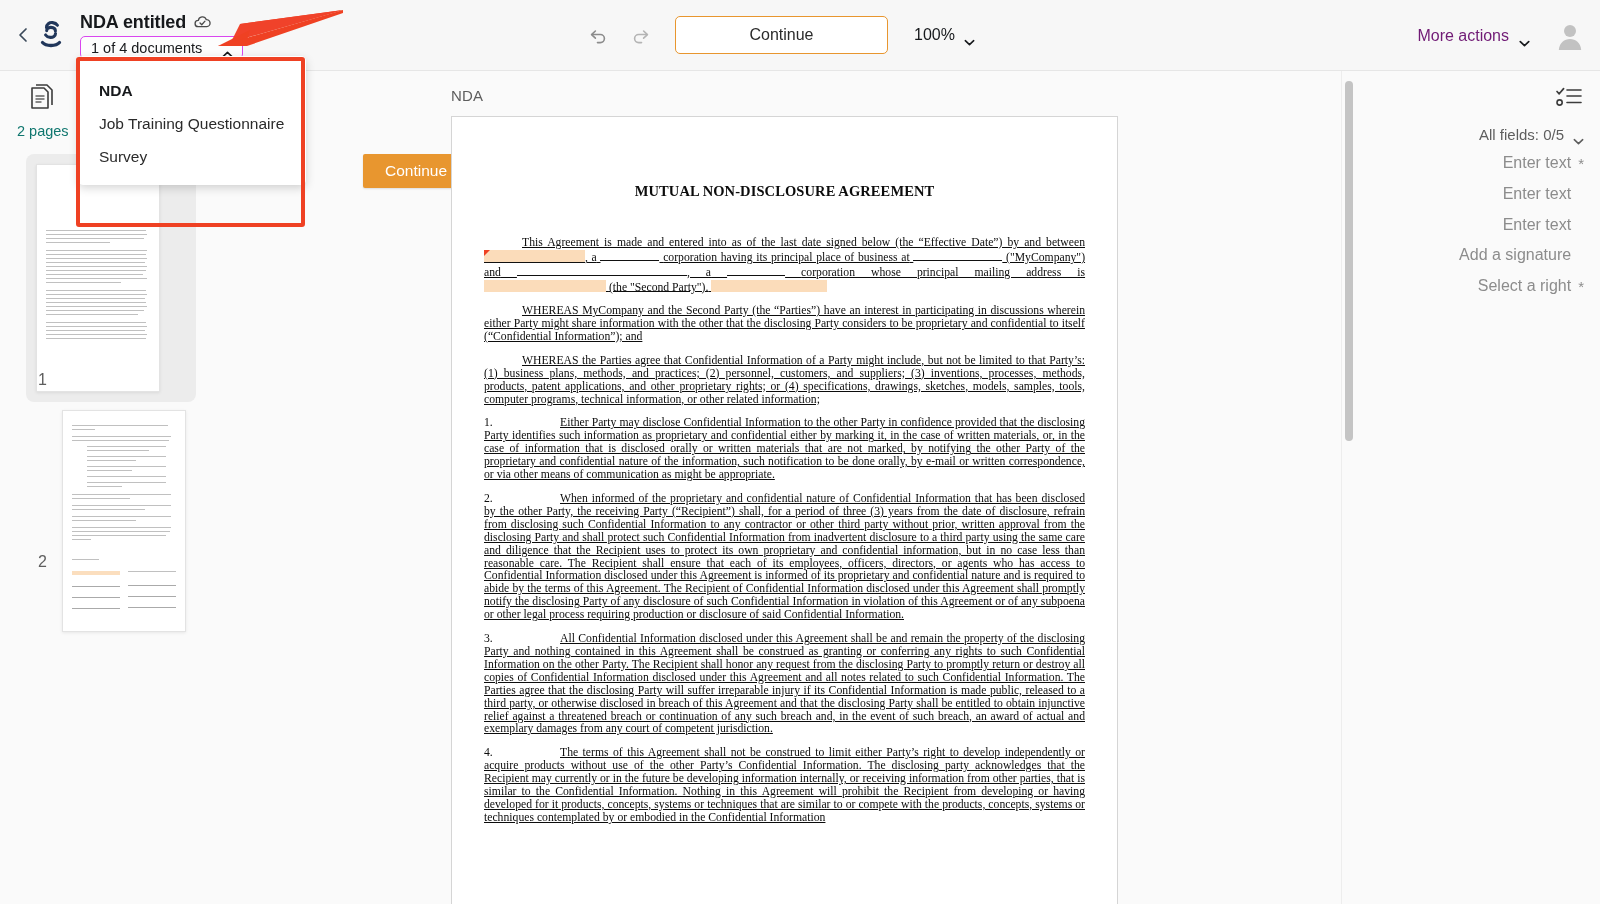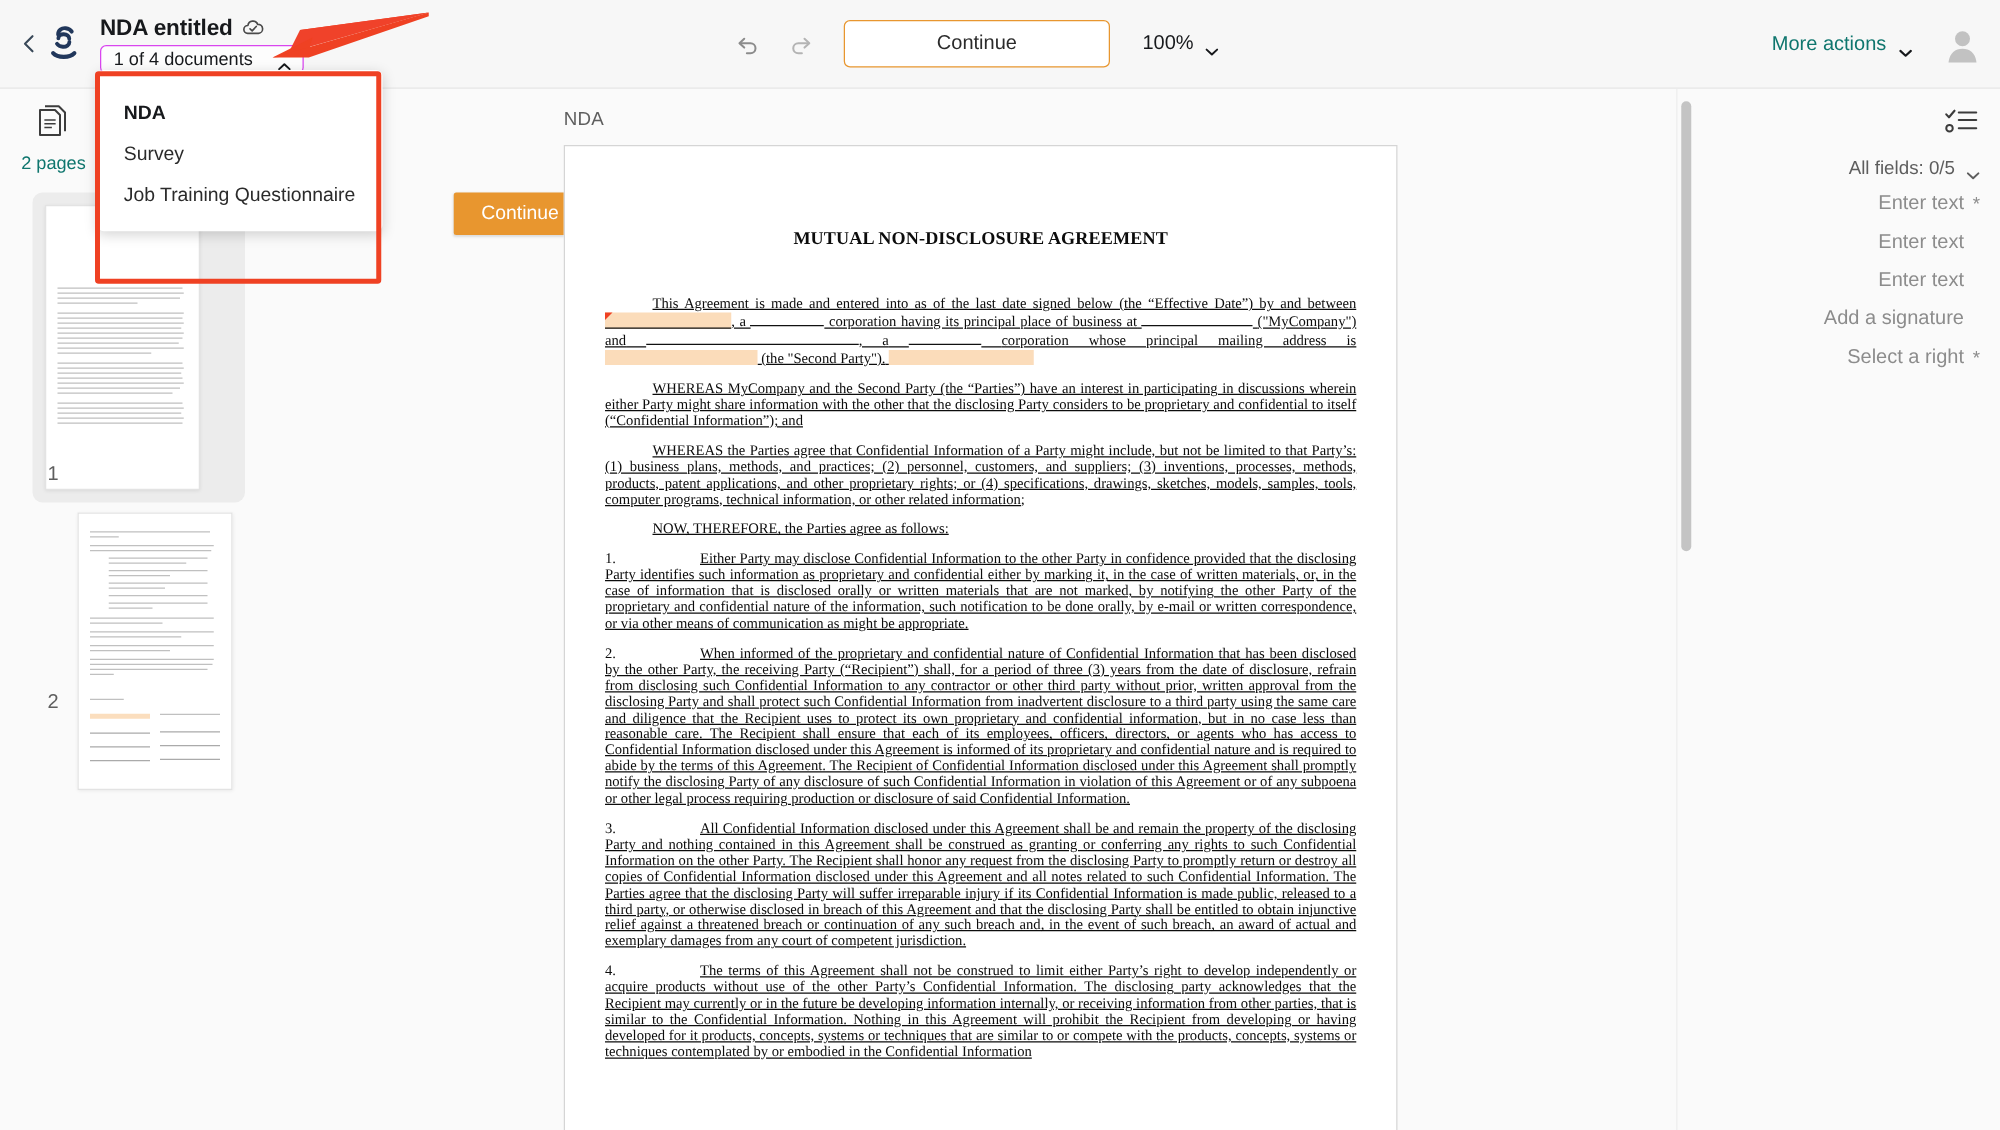"More actions" #more-actions { color: #0f766e -> #701a75 }
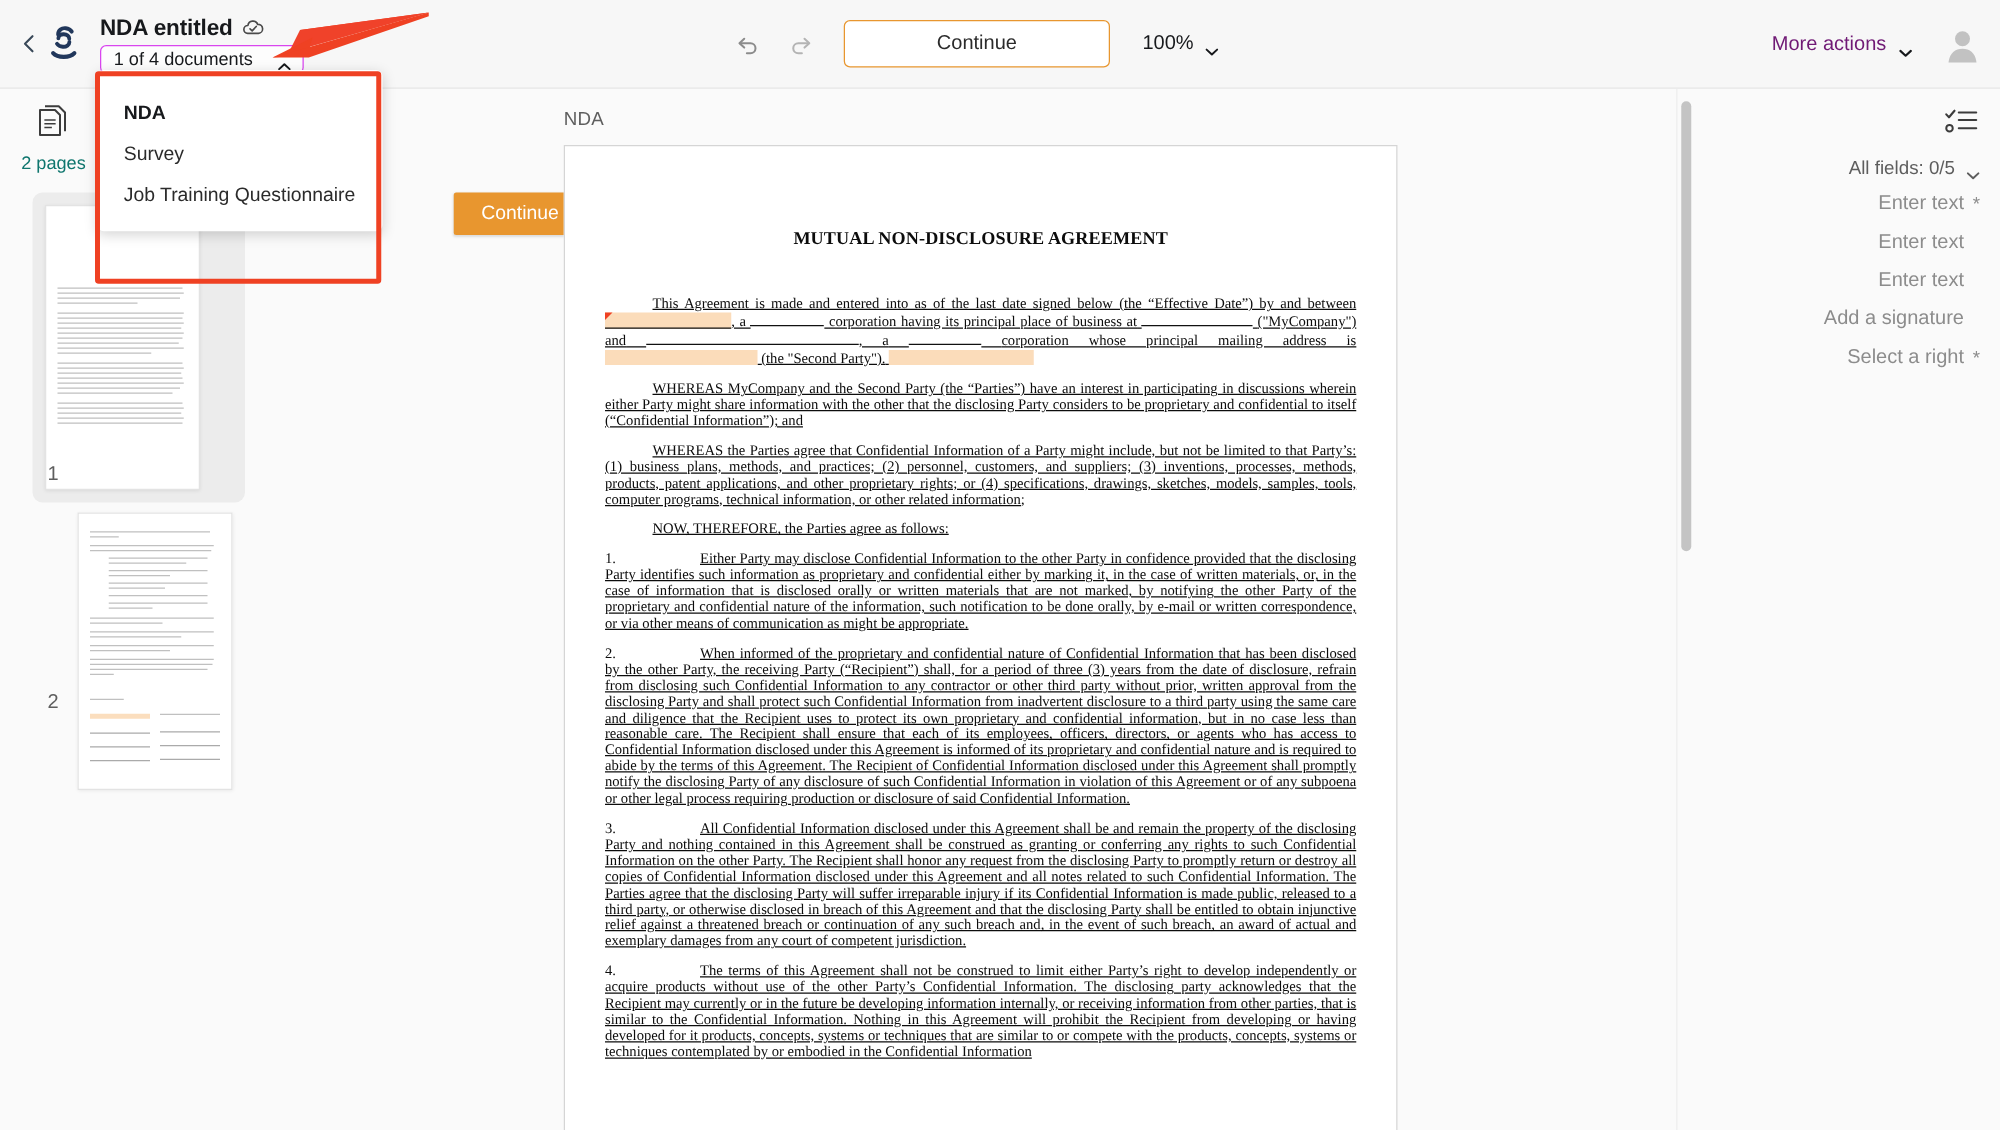"Survey" div.dd-item { order: before "Job Training Questionnaire" -> after "Job Training Questionnaire" }
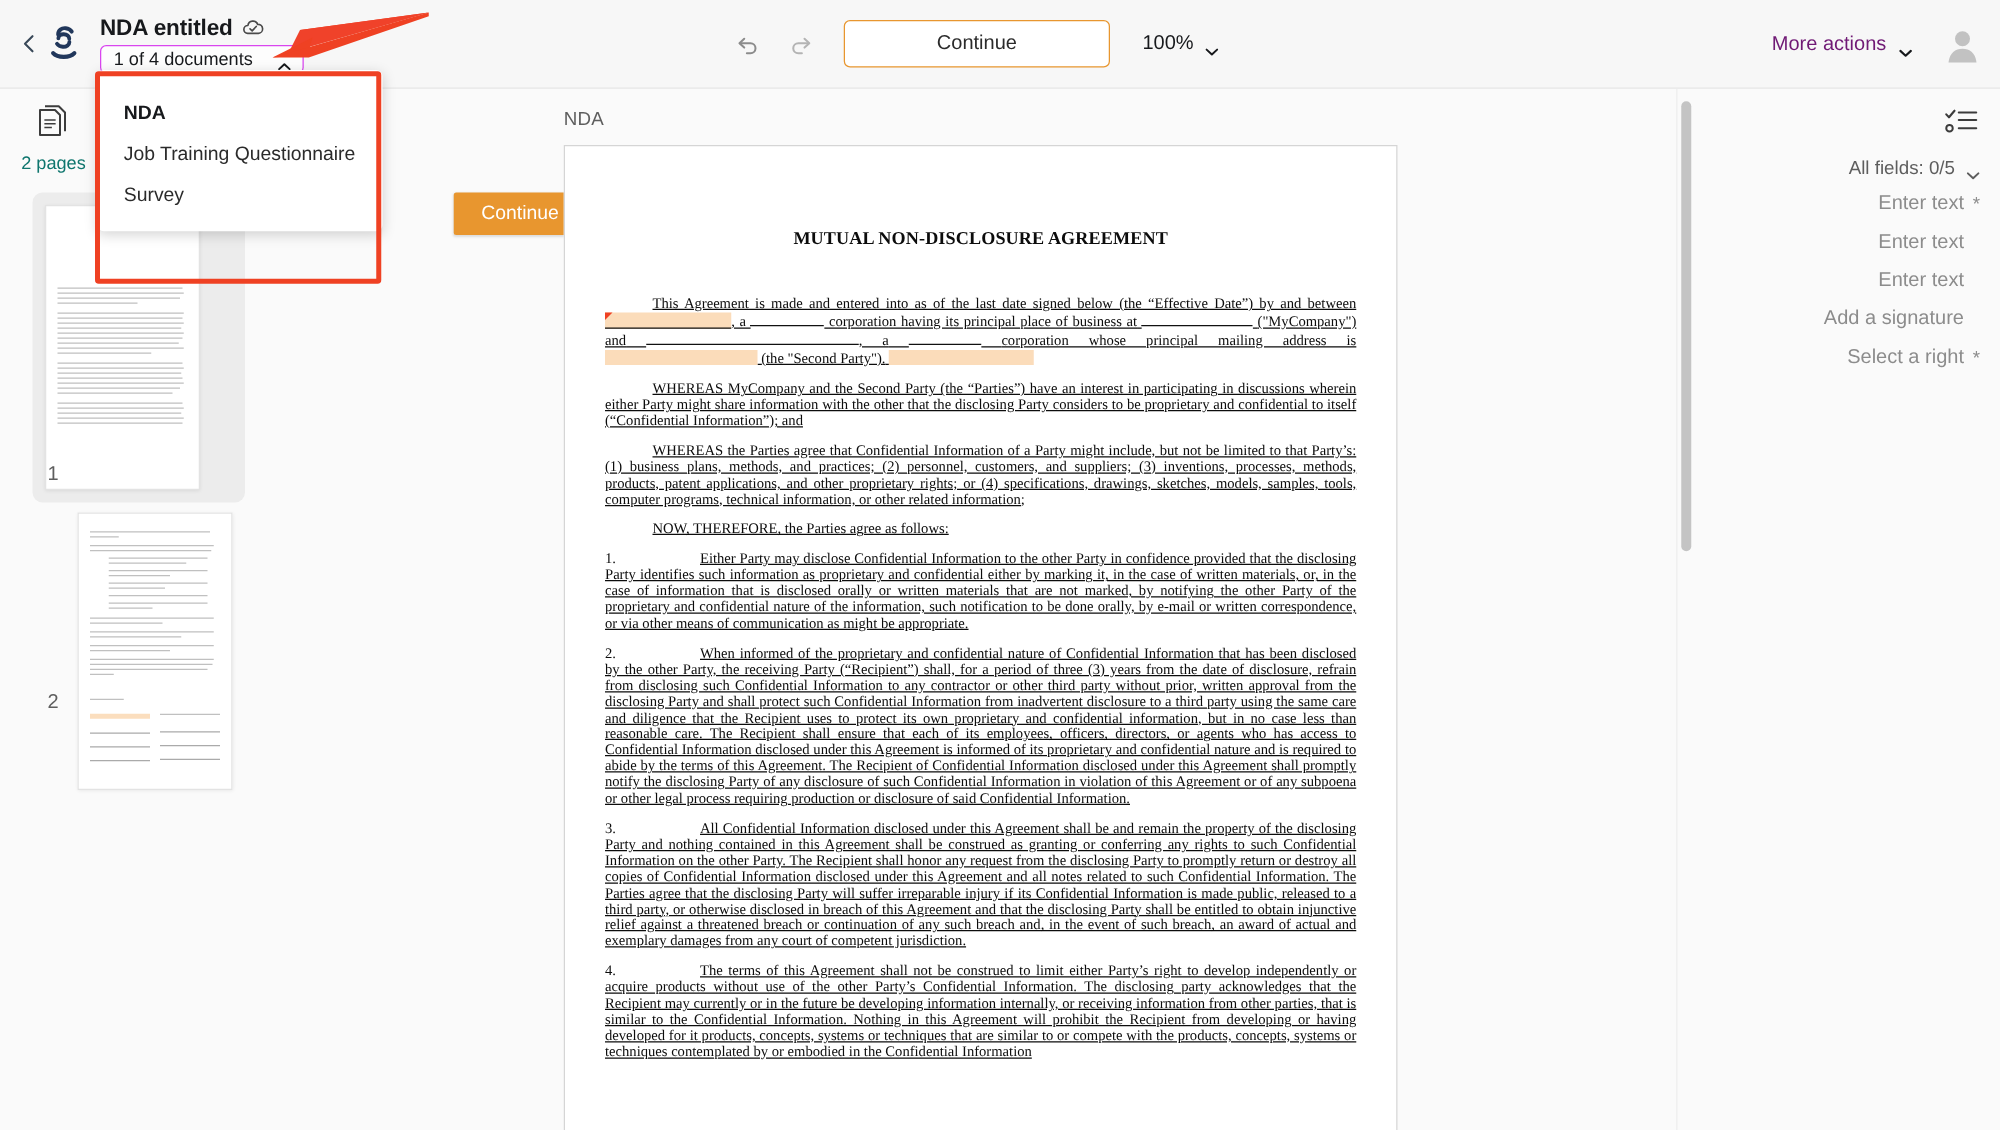"NOW, THEREFORE, the Parties agree" p.p { html: <p><span></span><span>NOW, THEREFORE, the Parties agree as follows:</span></p> -> none }
